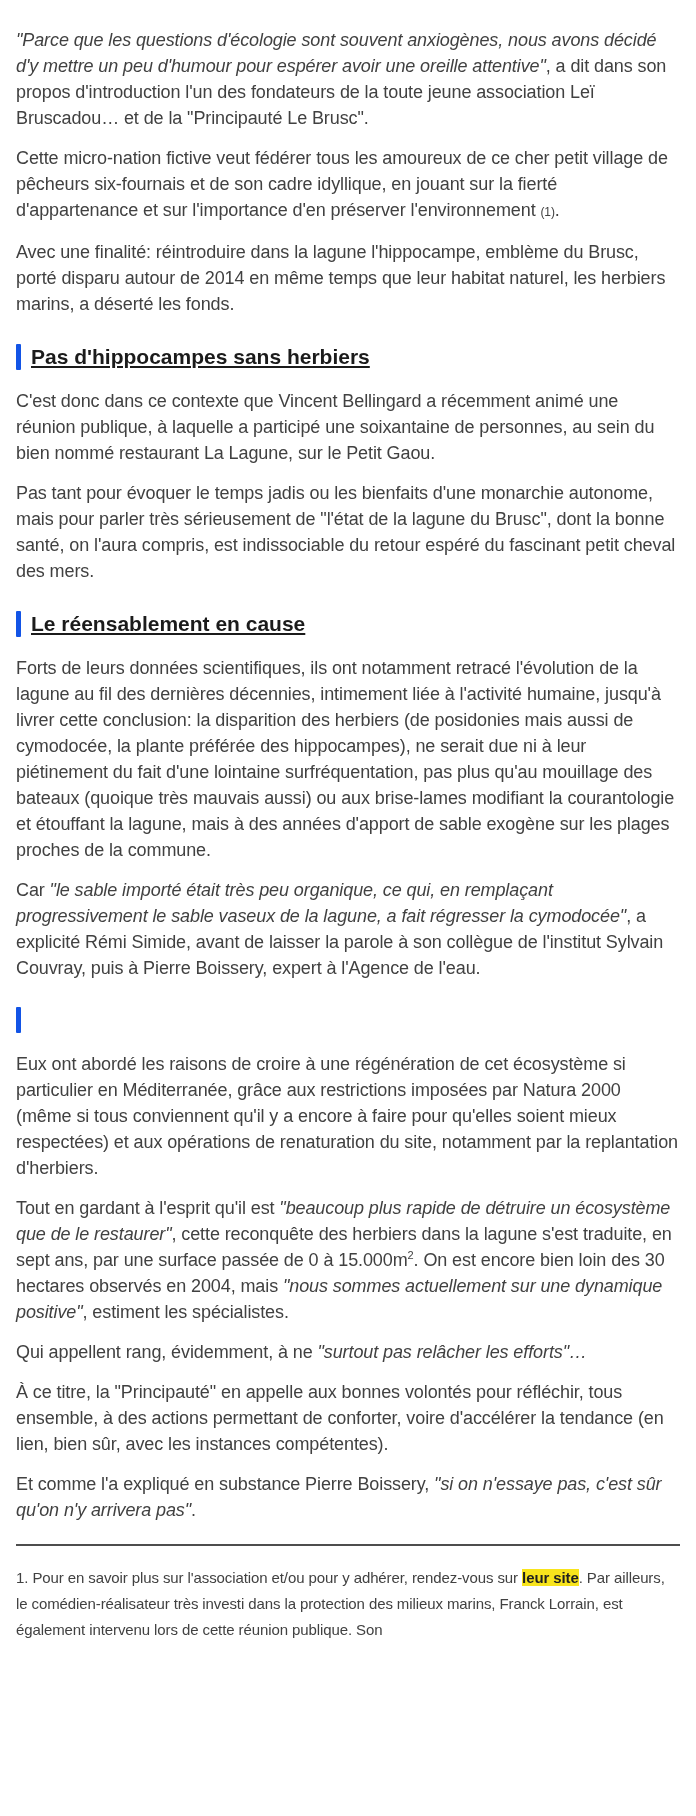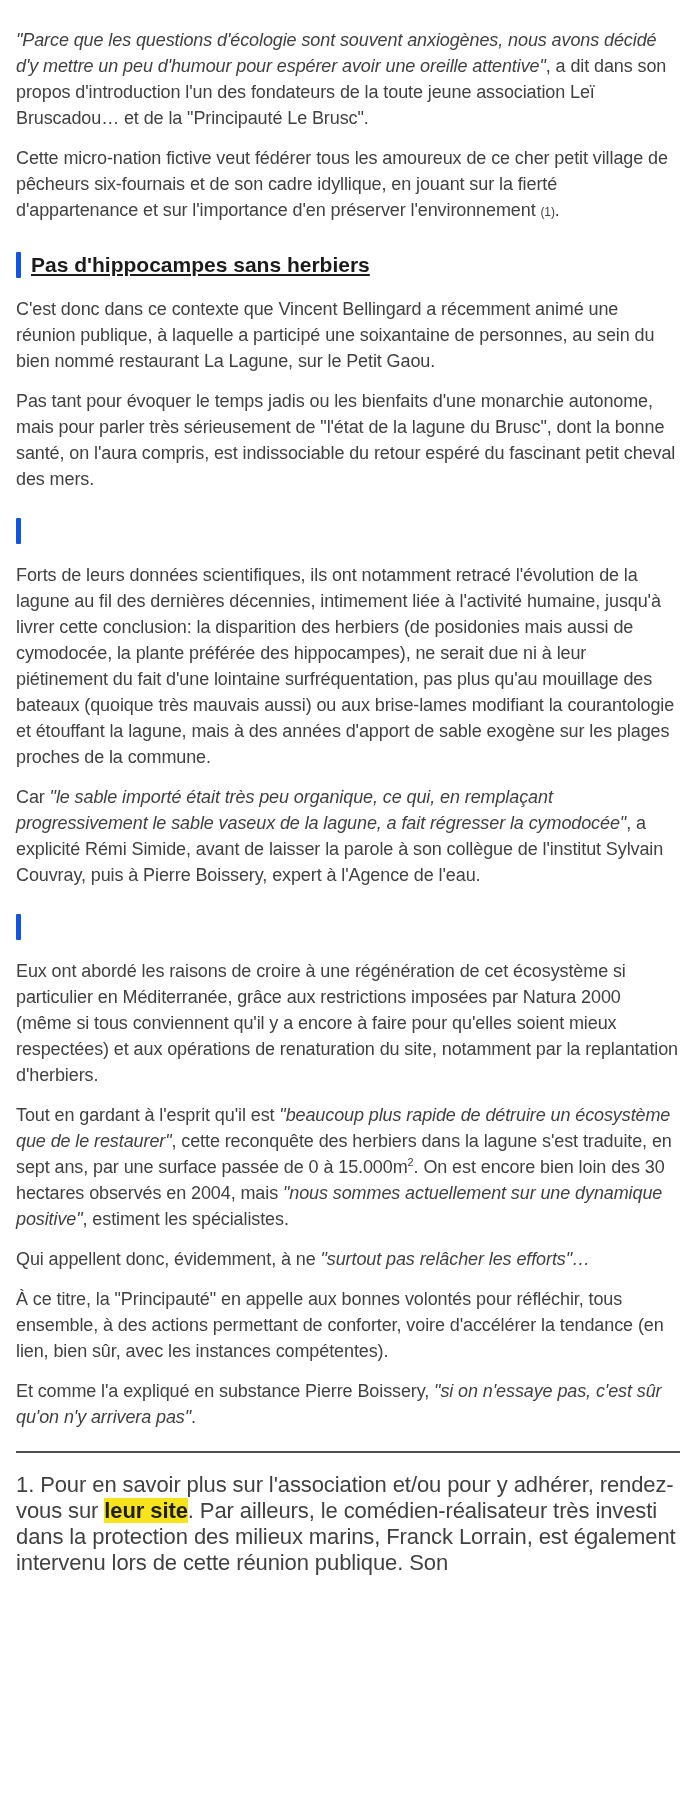"Avec une finalité: réintroduire dans" p.paragraph { html: none -> <p><span>Avec une finalité: réintroduire dans la lagune l'hippocampe, emblème du Brusc, porté disparu autour de 2014 en même temps que leur habitat naturel, les herbiers marins, a déserté les fonds.</span></p> }
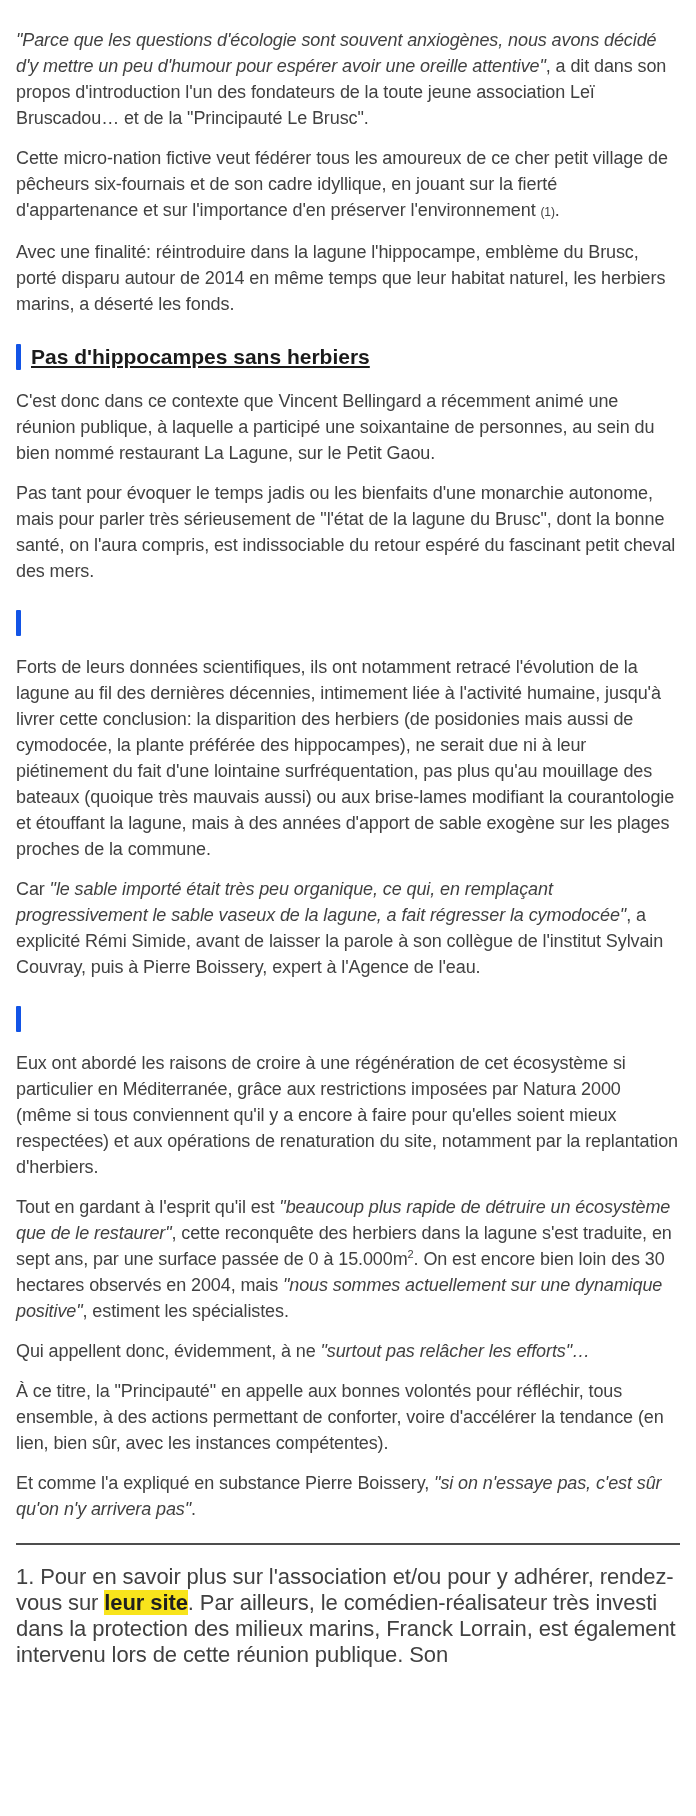"Le réensablement en cause" span { html: none -> <span>Le réensablement en cause</span> }
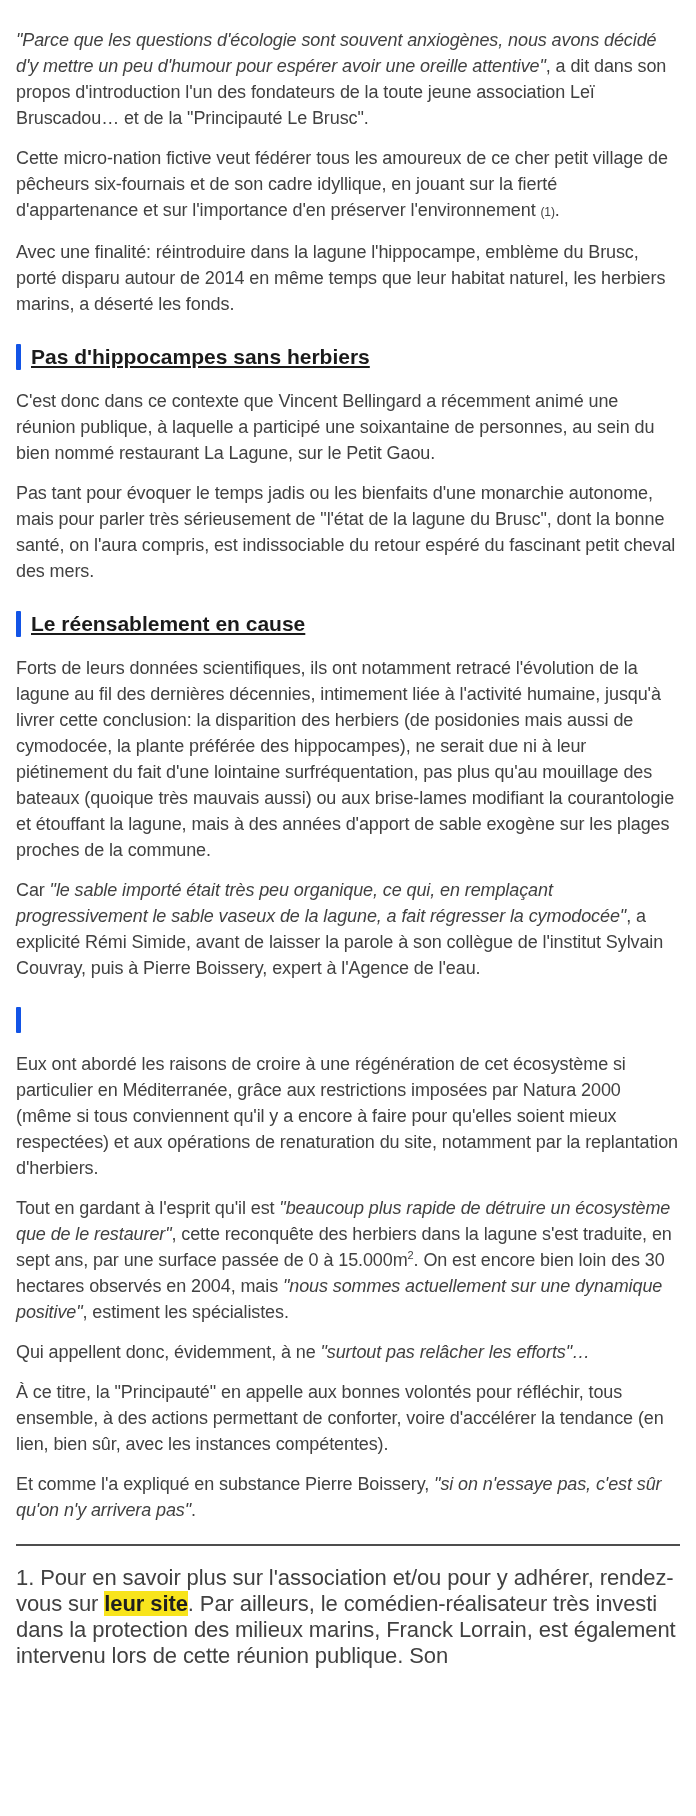"Qui appellent donc, évidemment, à" span { text: donc -> rang }
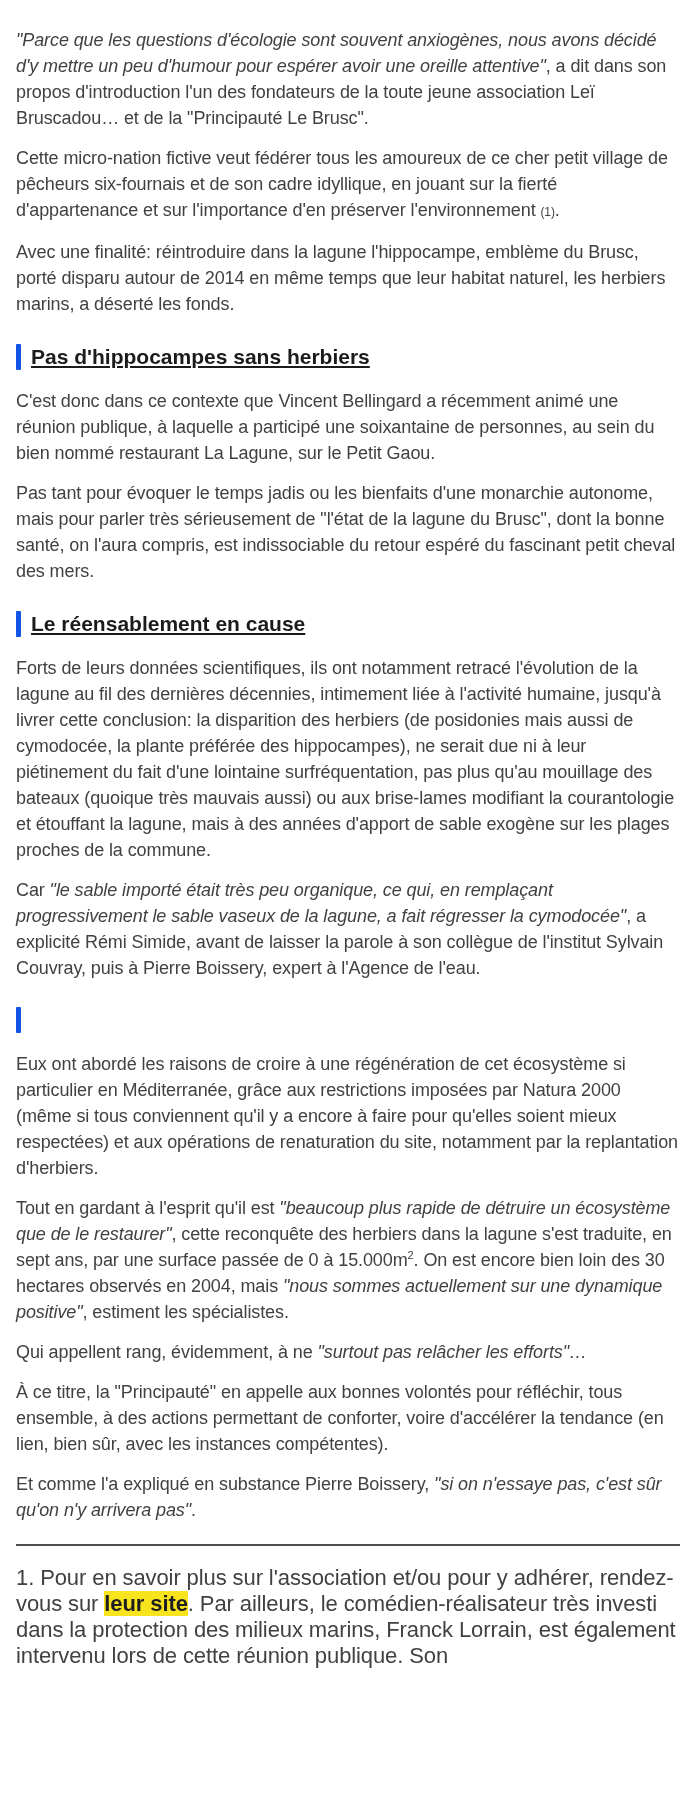"1. Pour en savoir plus" .footnote { font-size: 22px -> 15px }
